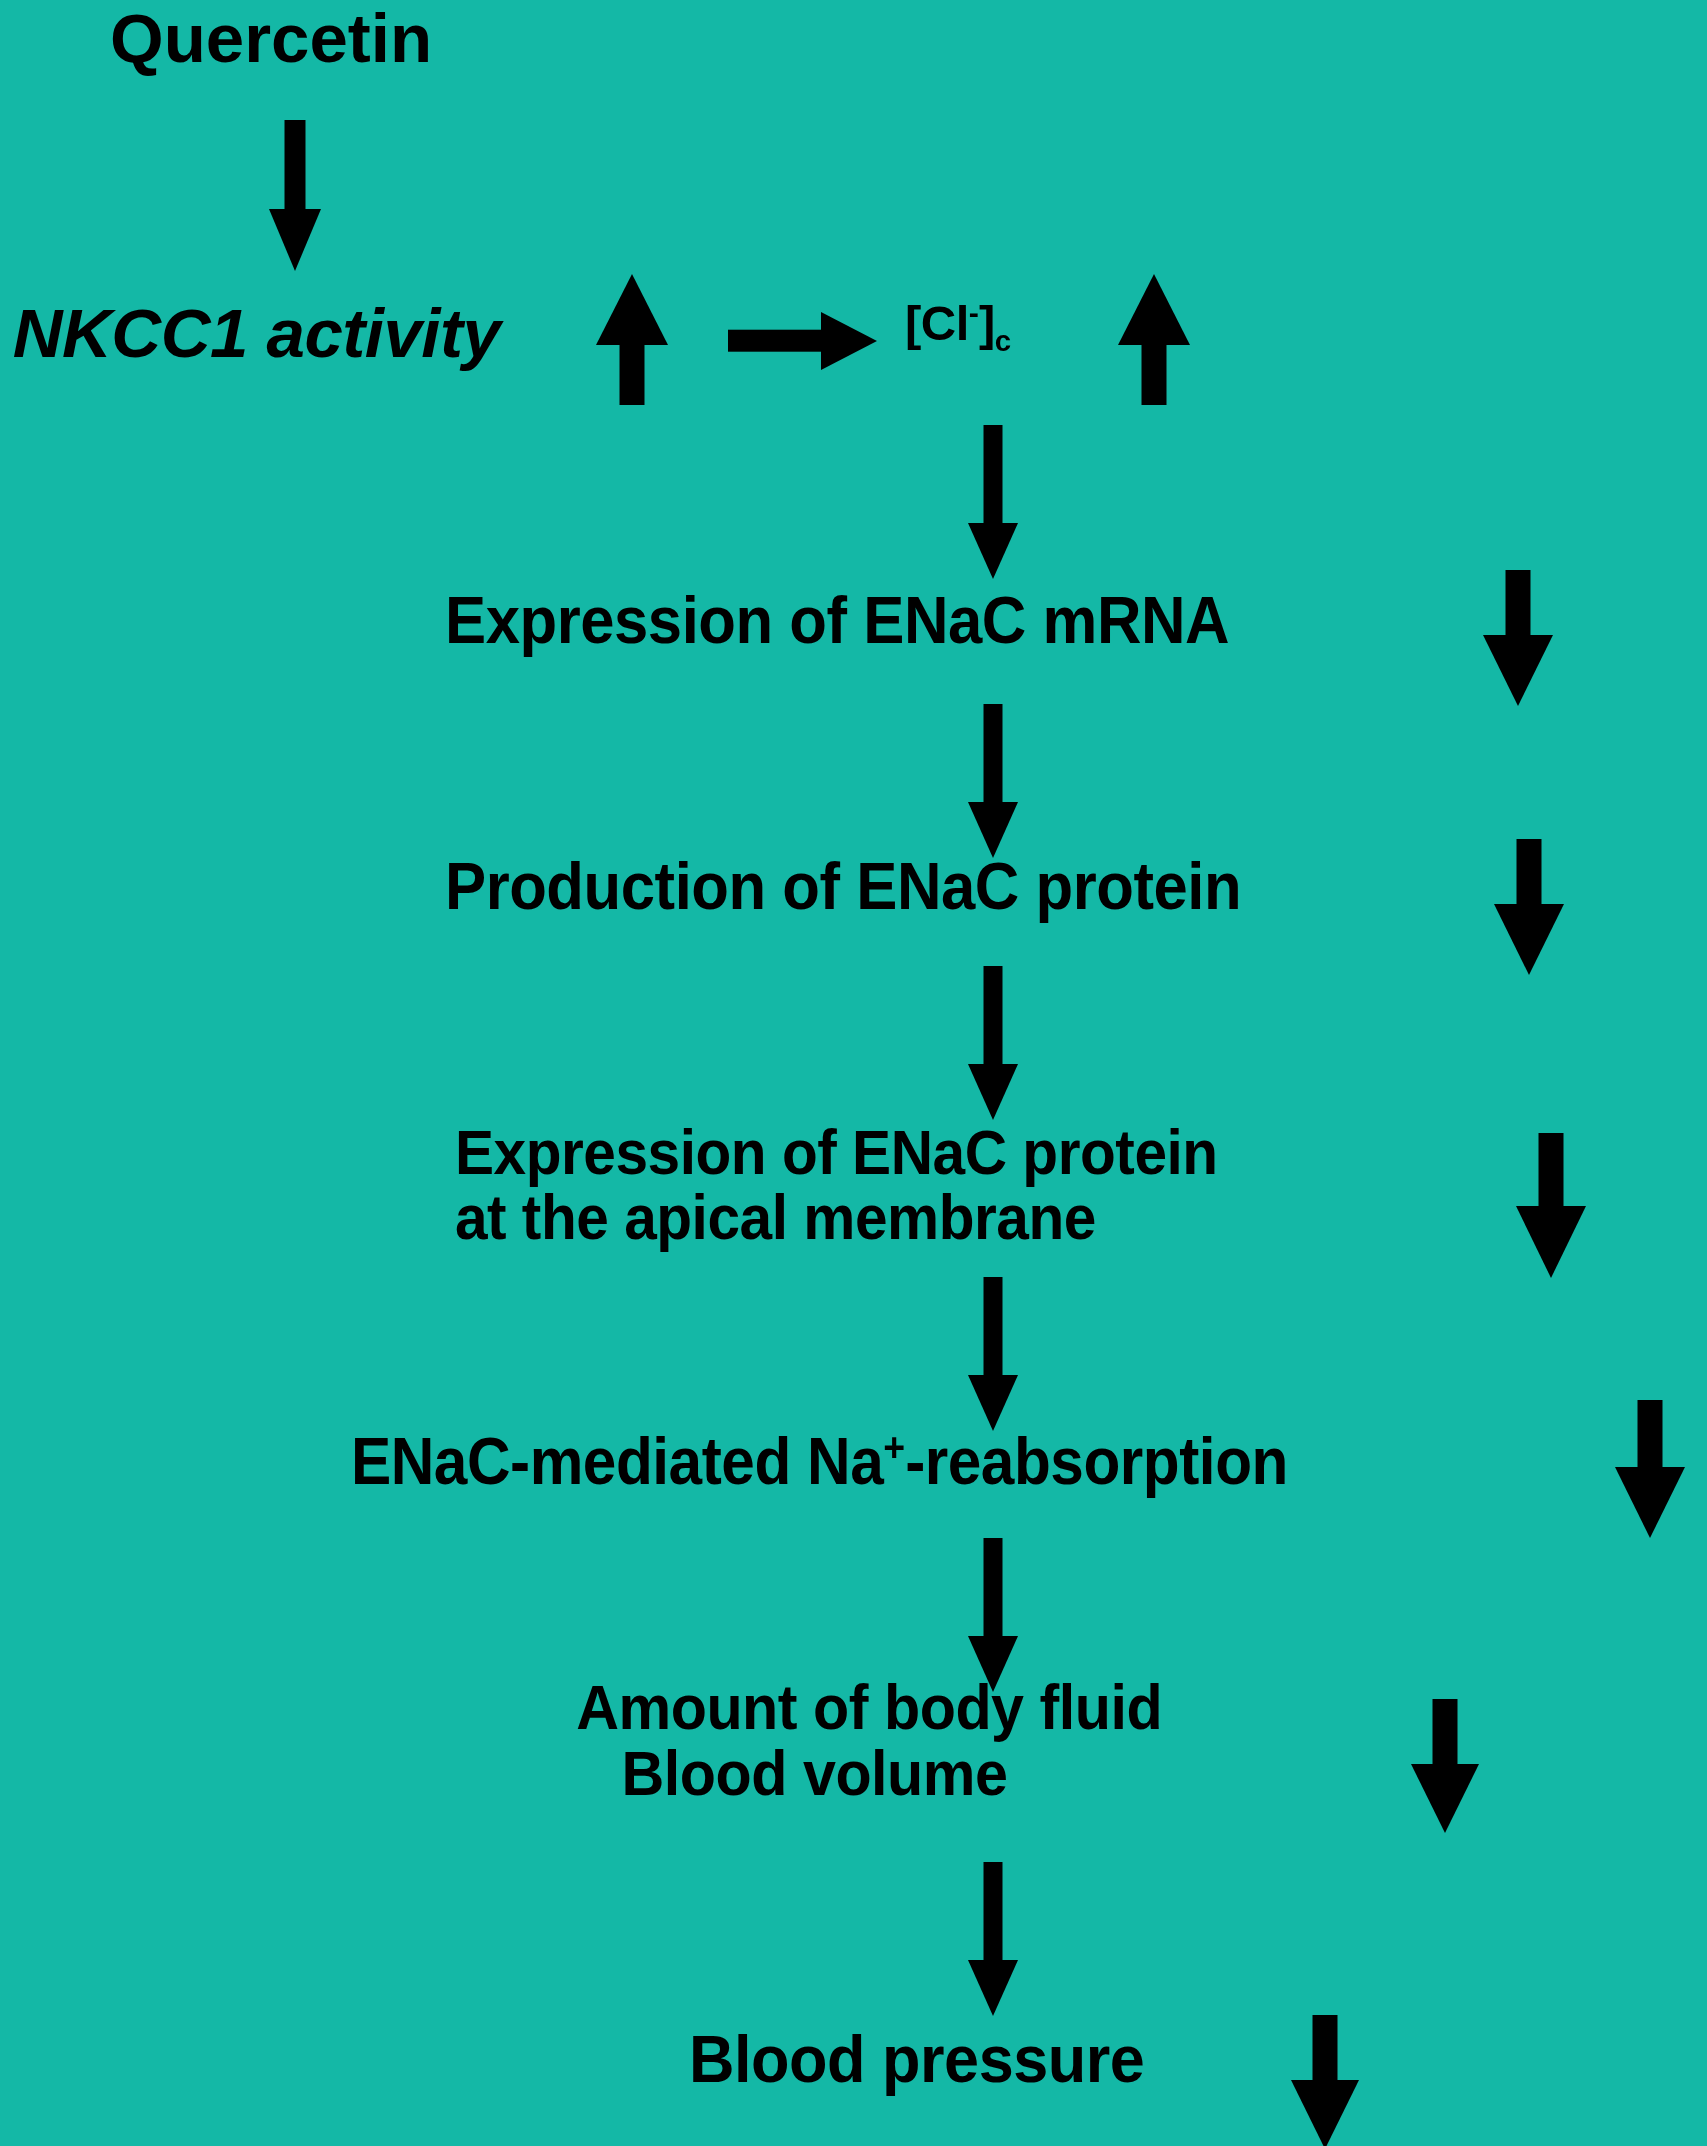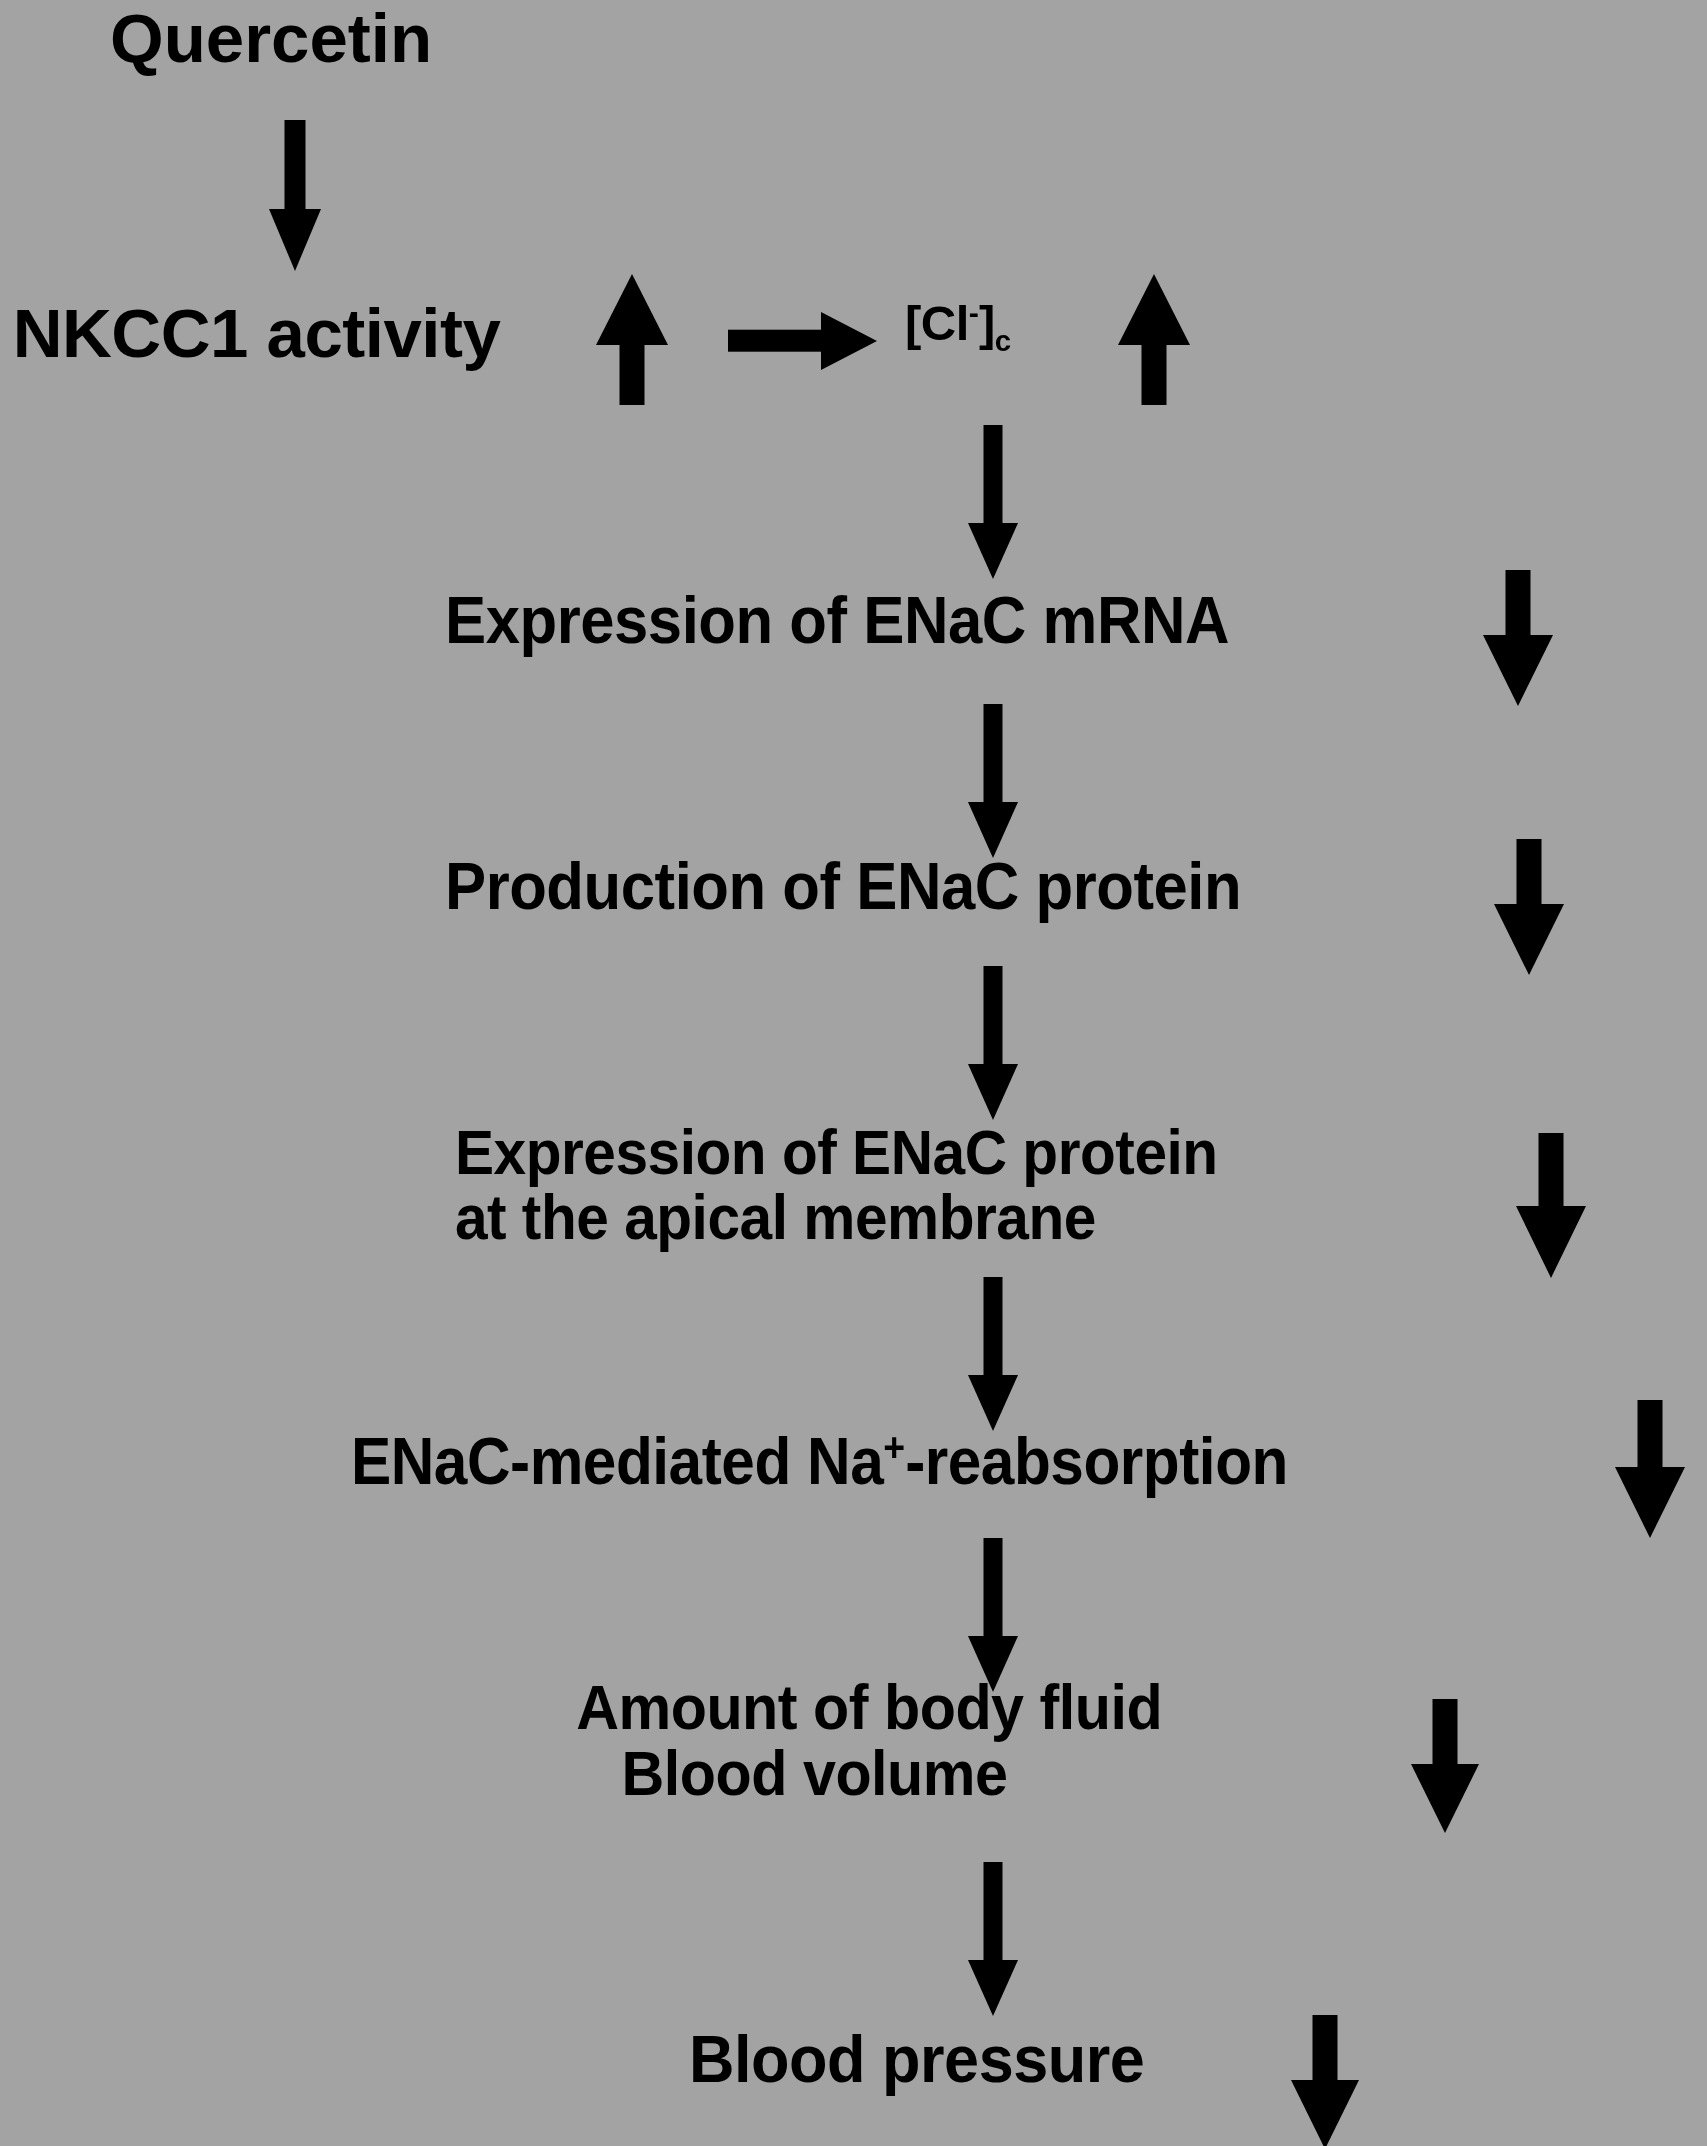"Quercetin" div { background: #a3a3a3 -> #14b8a6 }
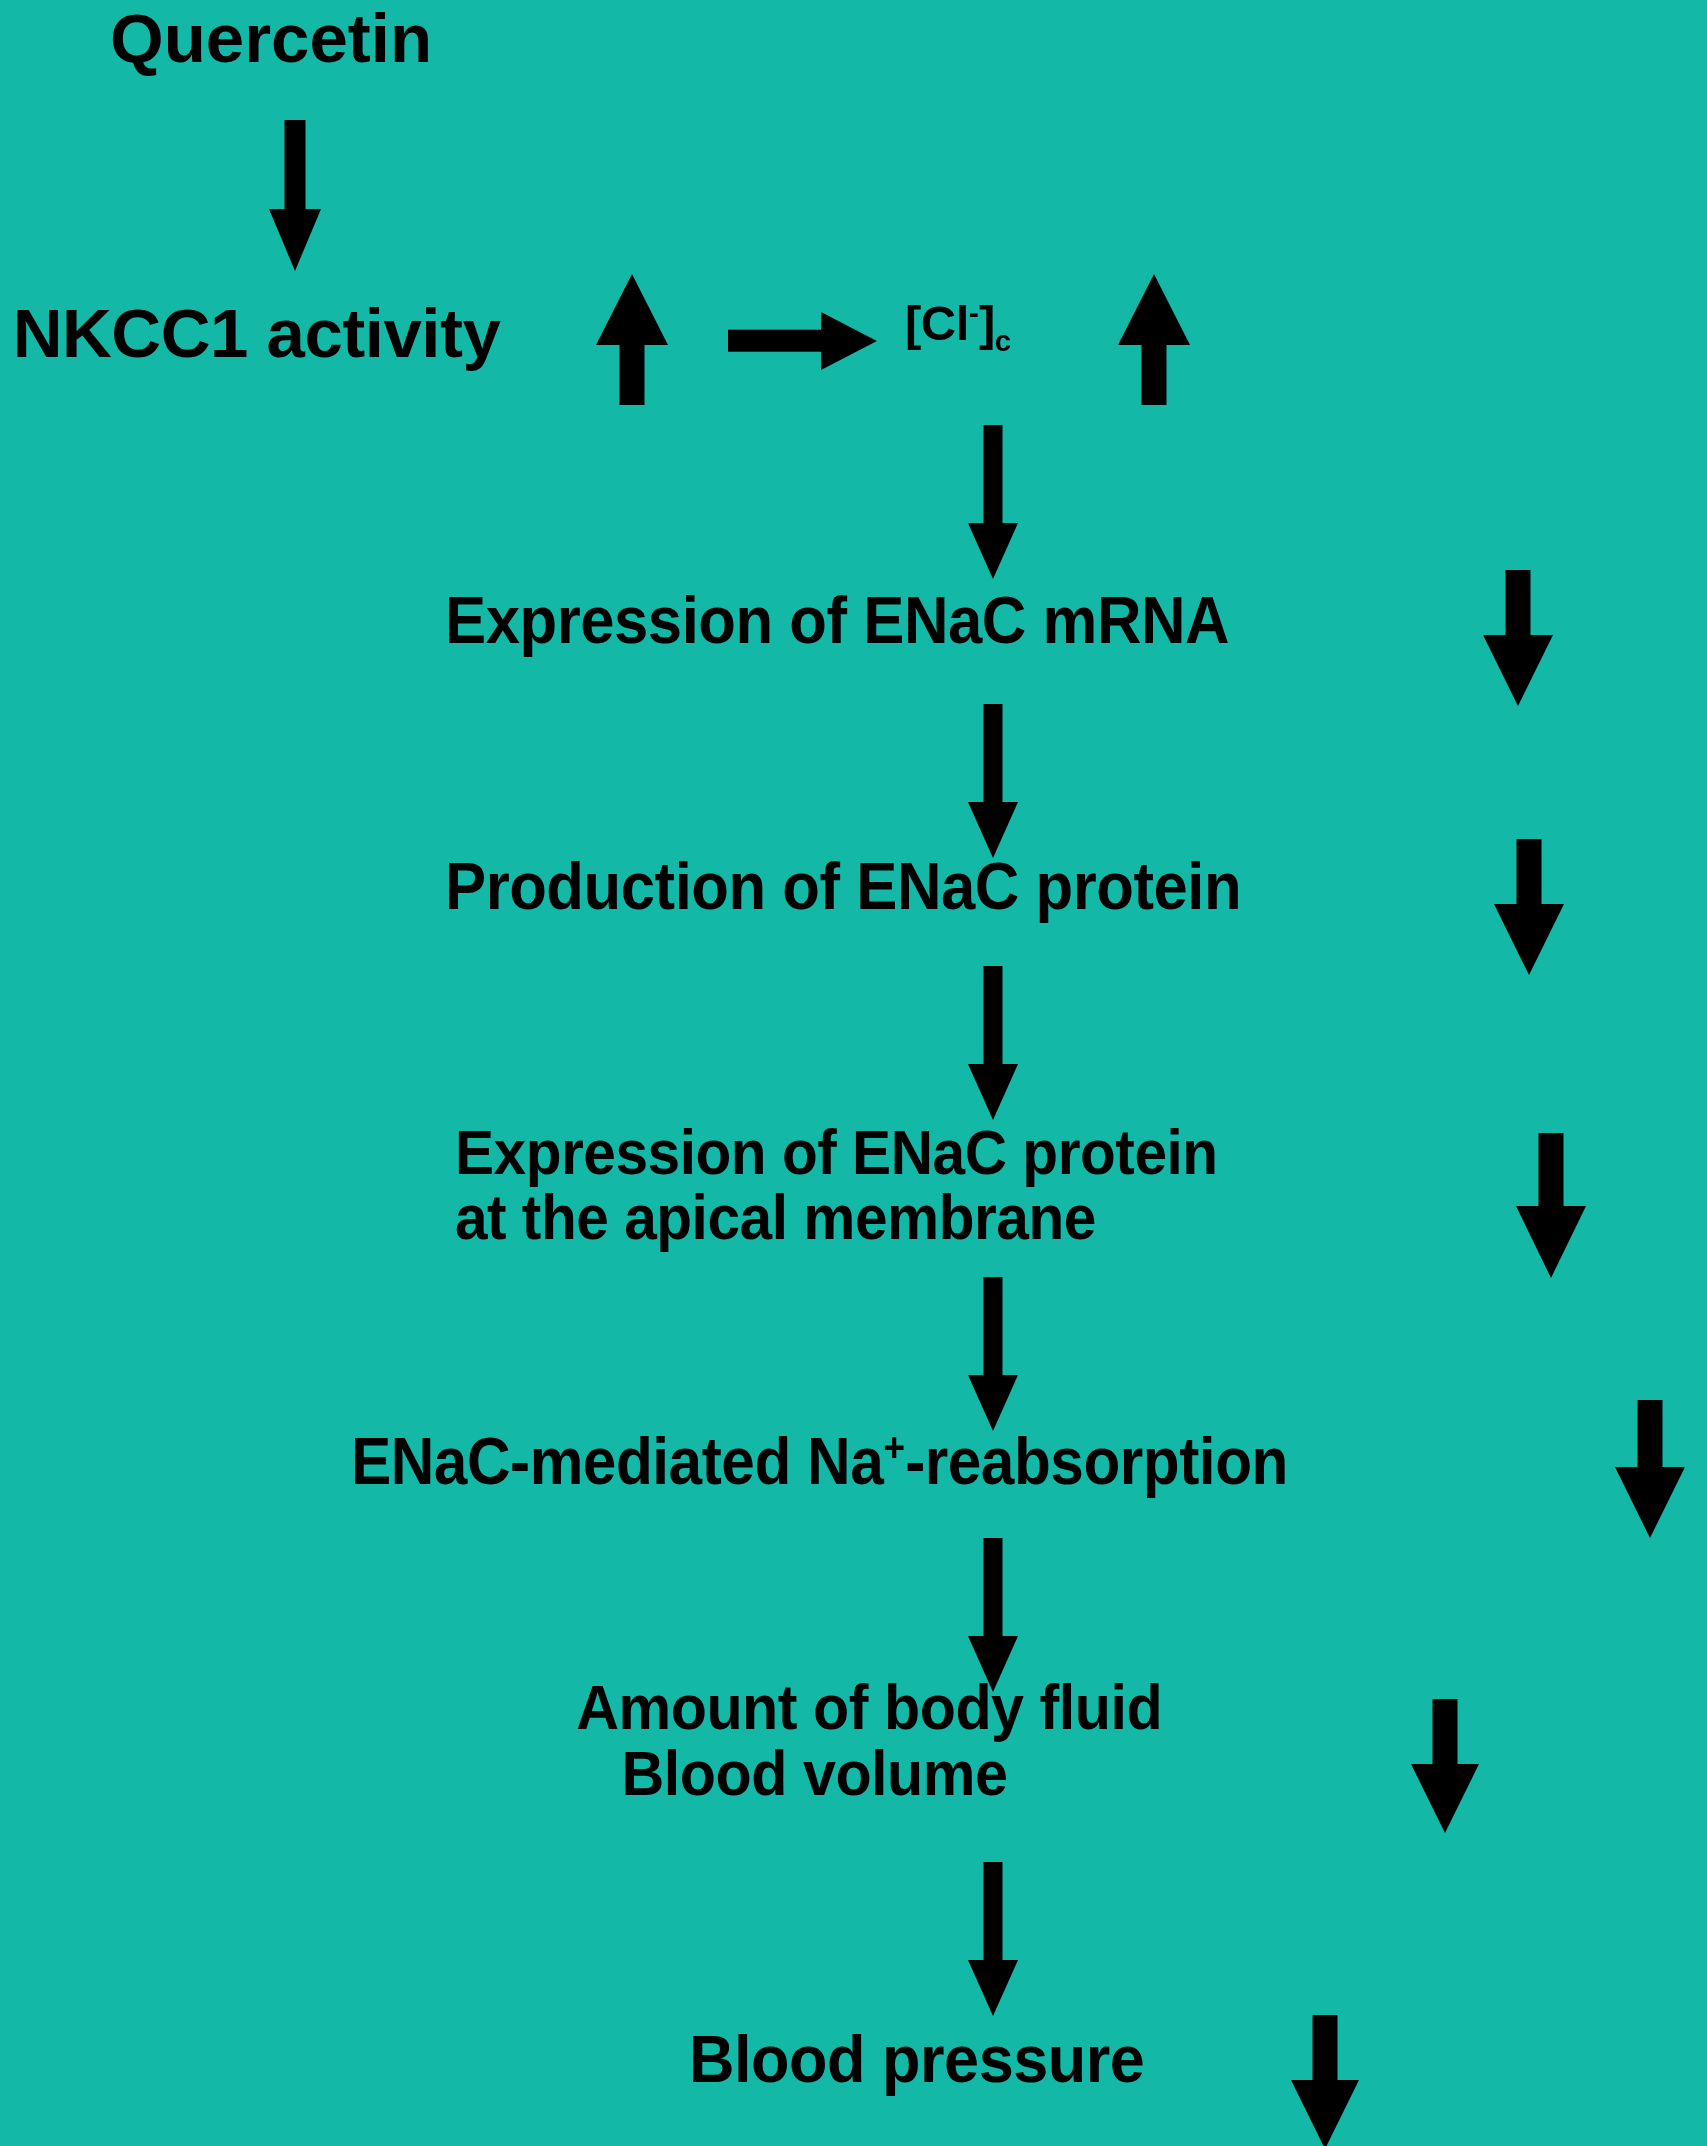"NKCC1 activity" div.node-label { font-style: none -> italic }
